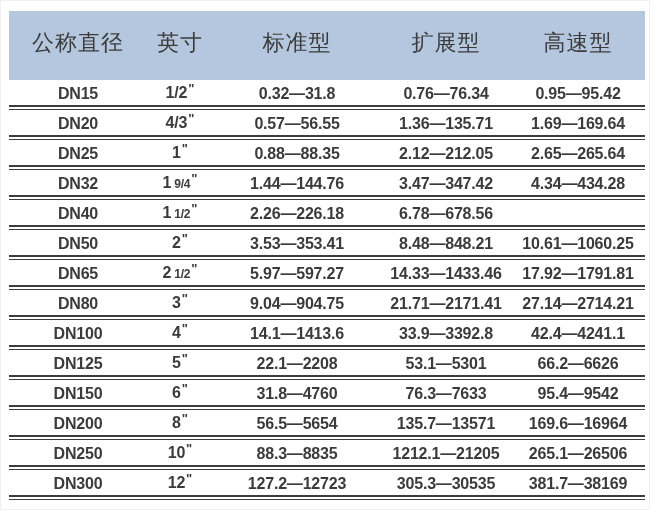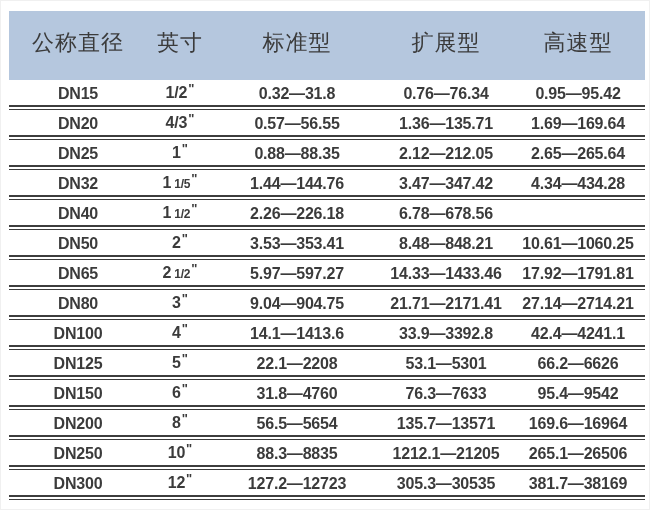"1/5" span.frac { text: 1/5 -> 9/4 }
